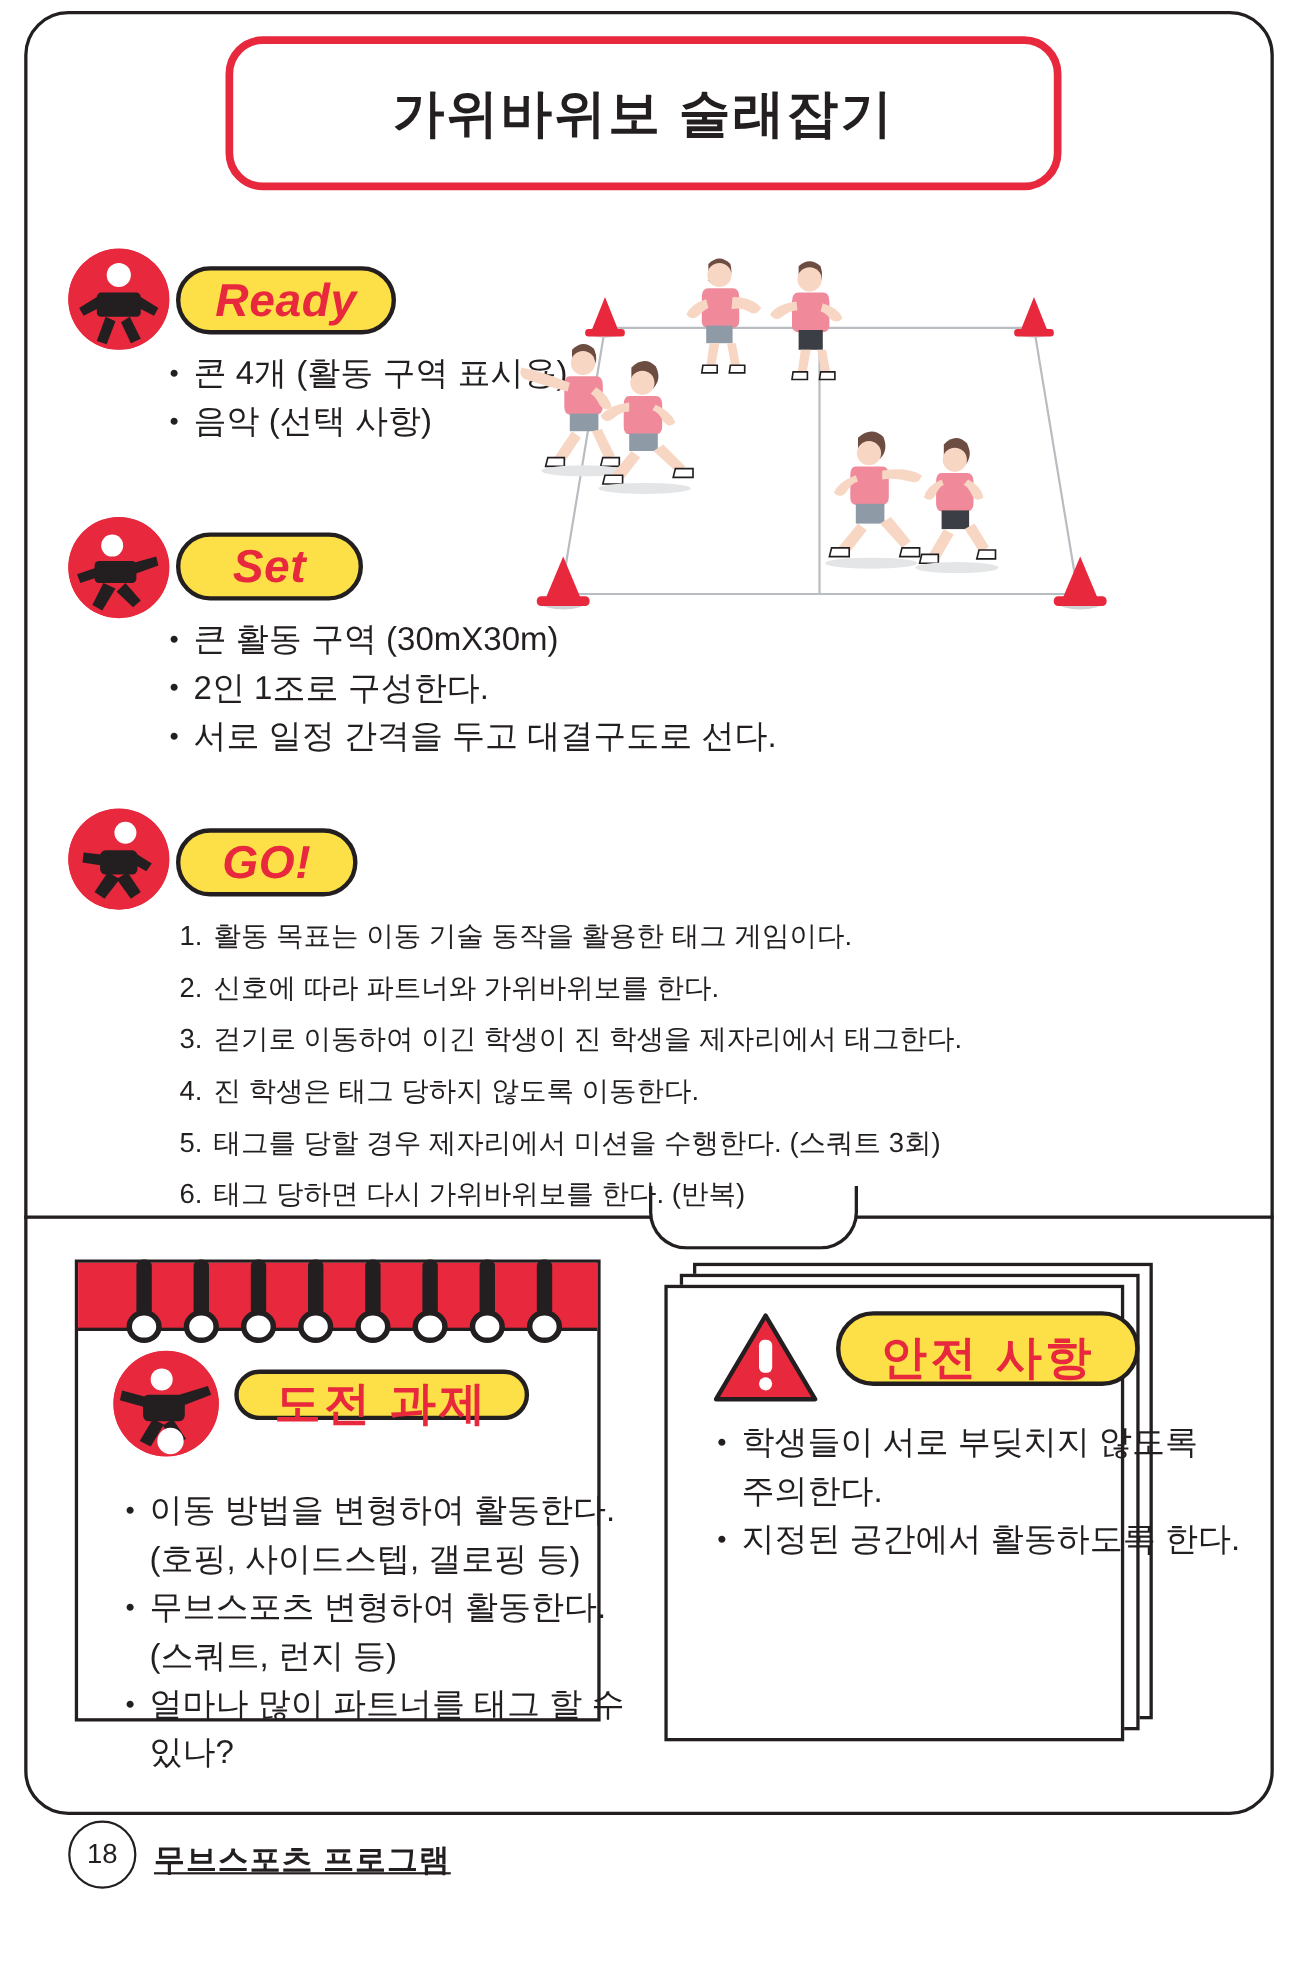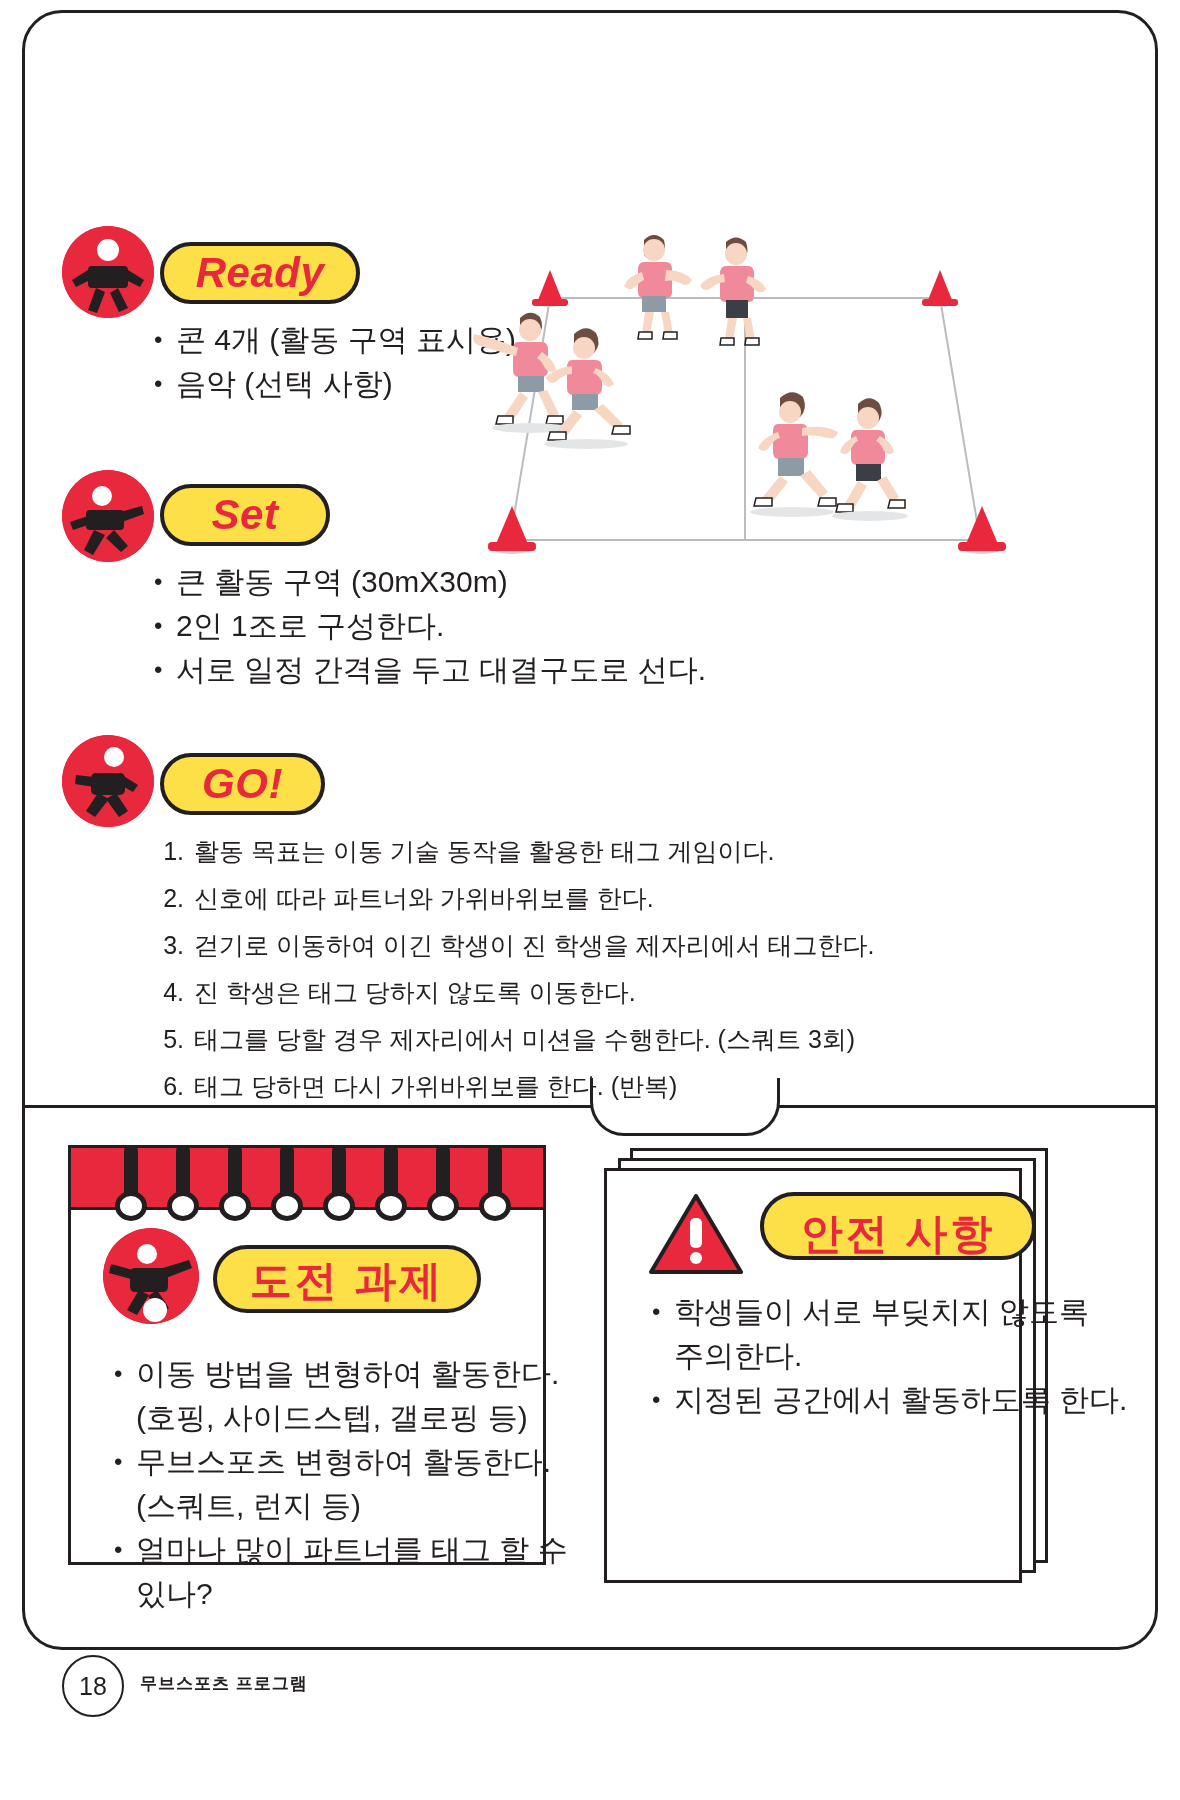"가위바위보 술래잡기" div.title-banner { html: none -> <div> <div>가위바위보 술래잡기</div> </div> }
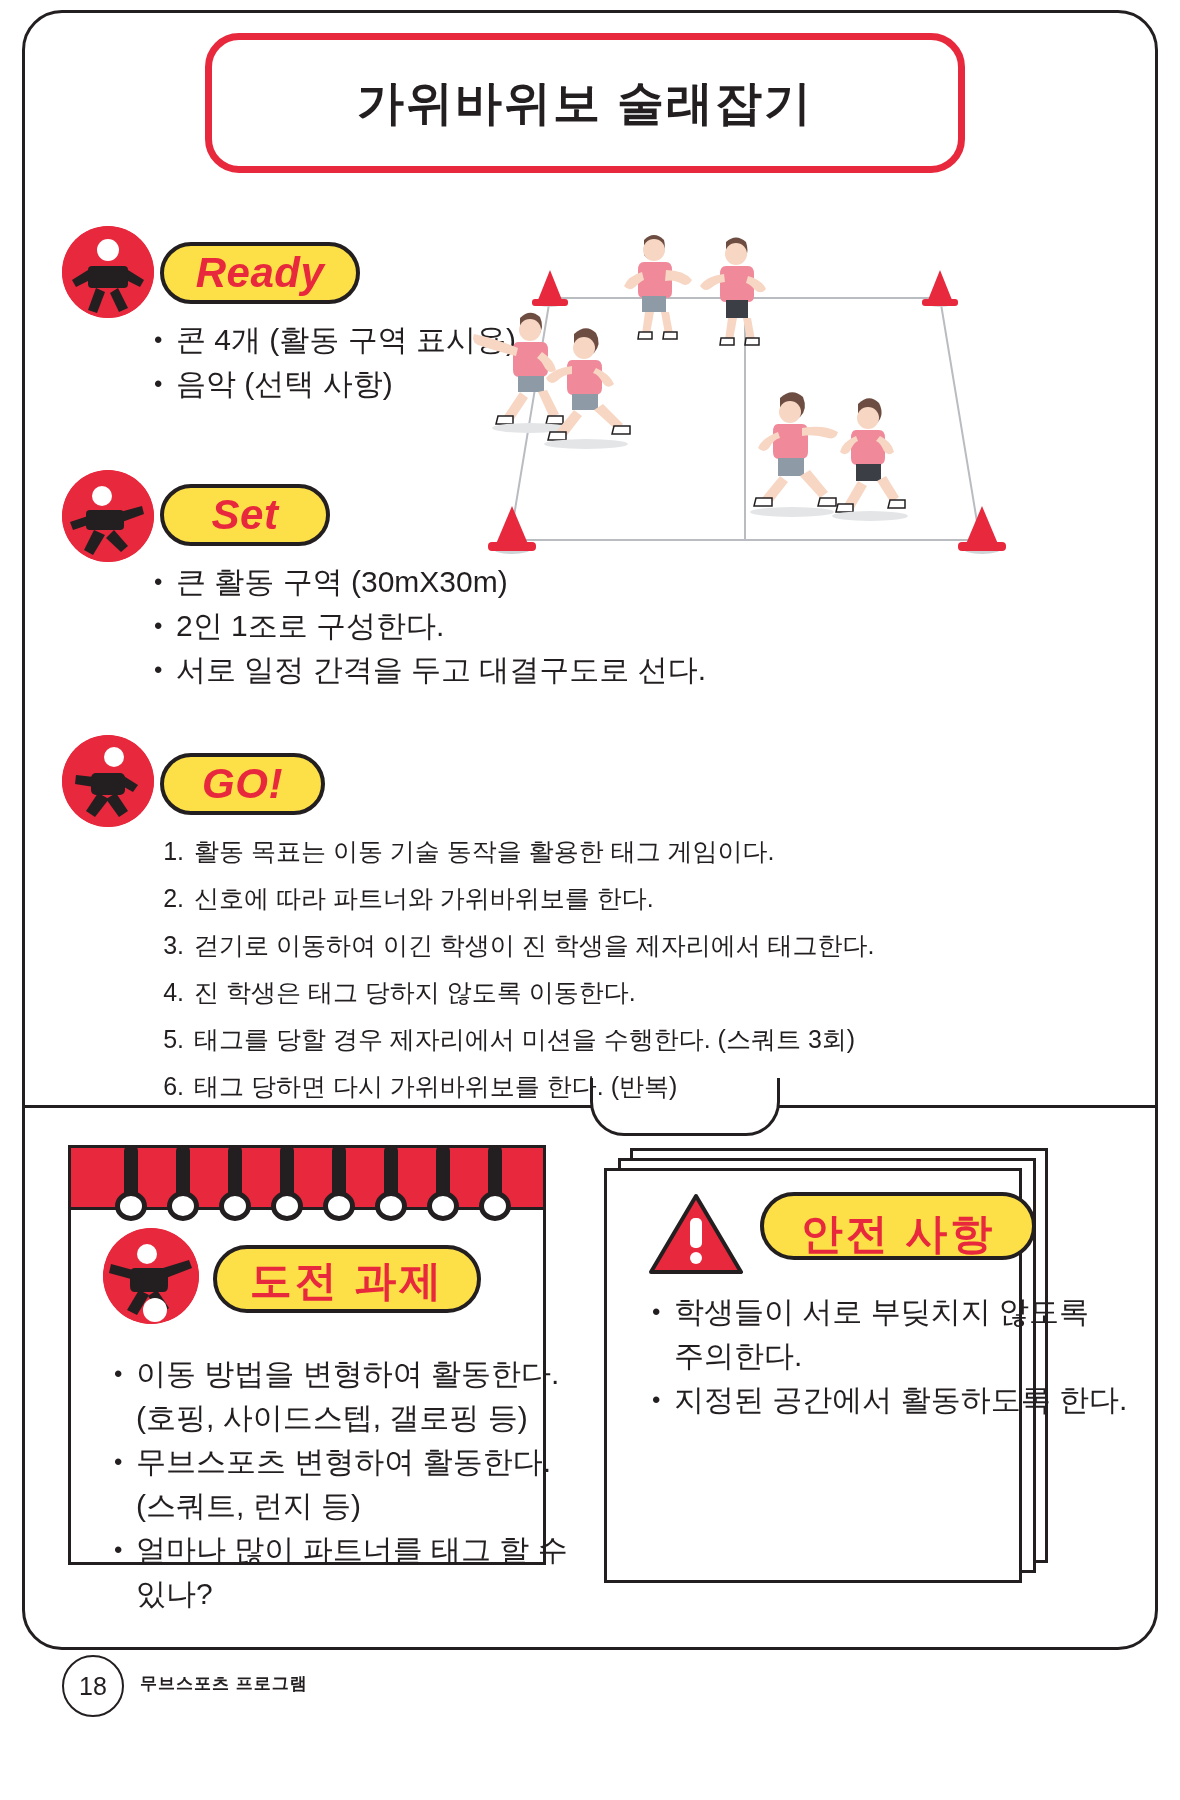"도전 과제" div.pill { align-items: flex-end -> none; height: 68px -> 46px }
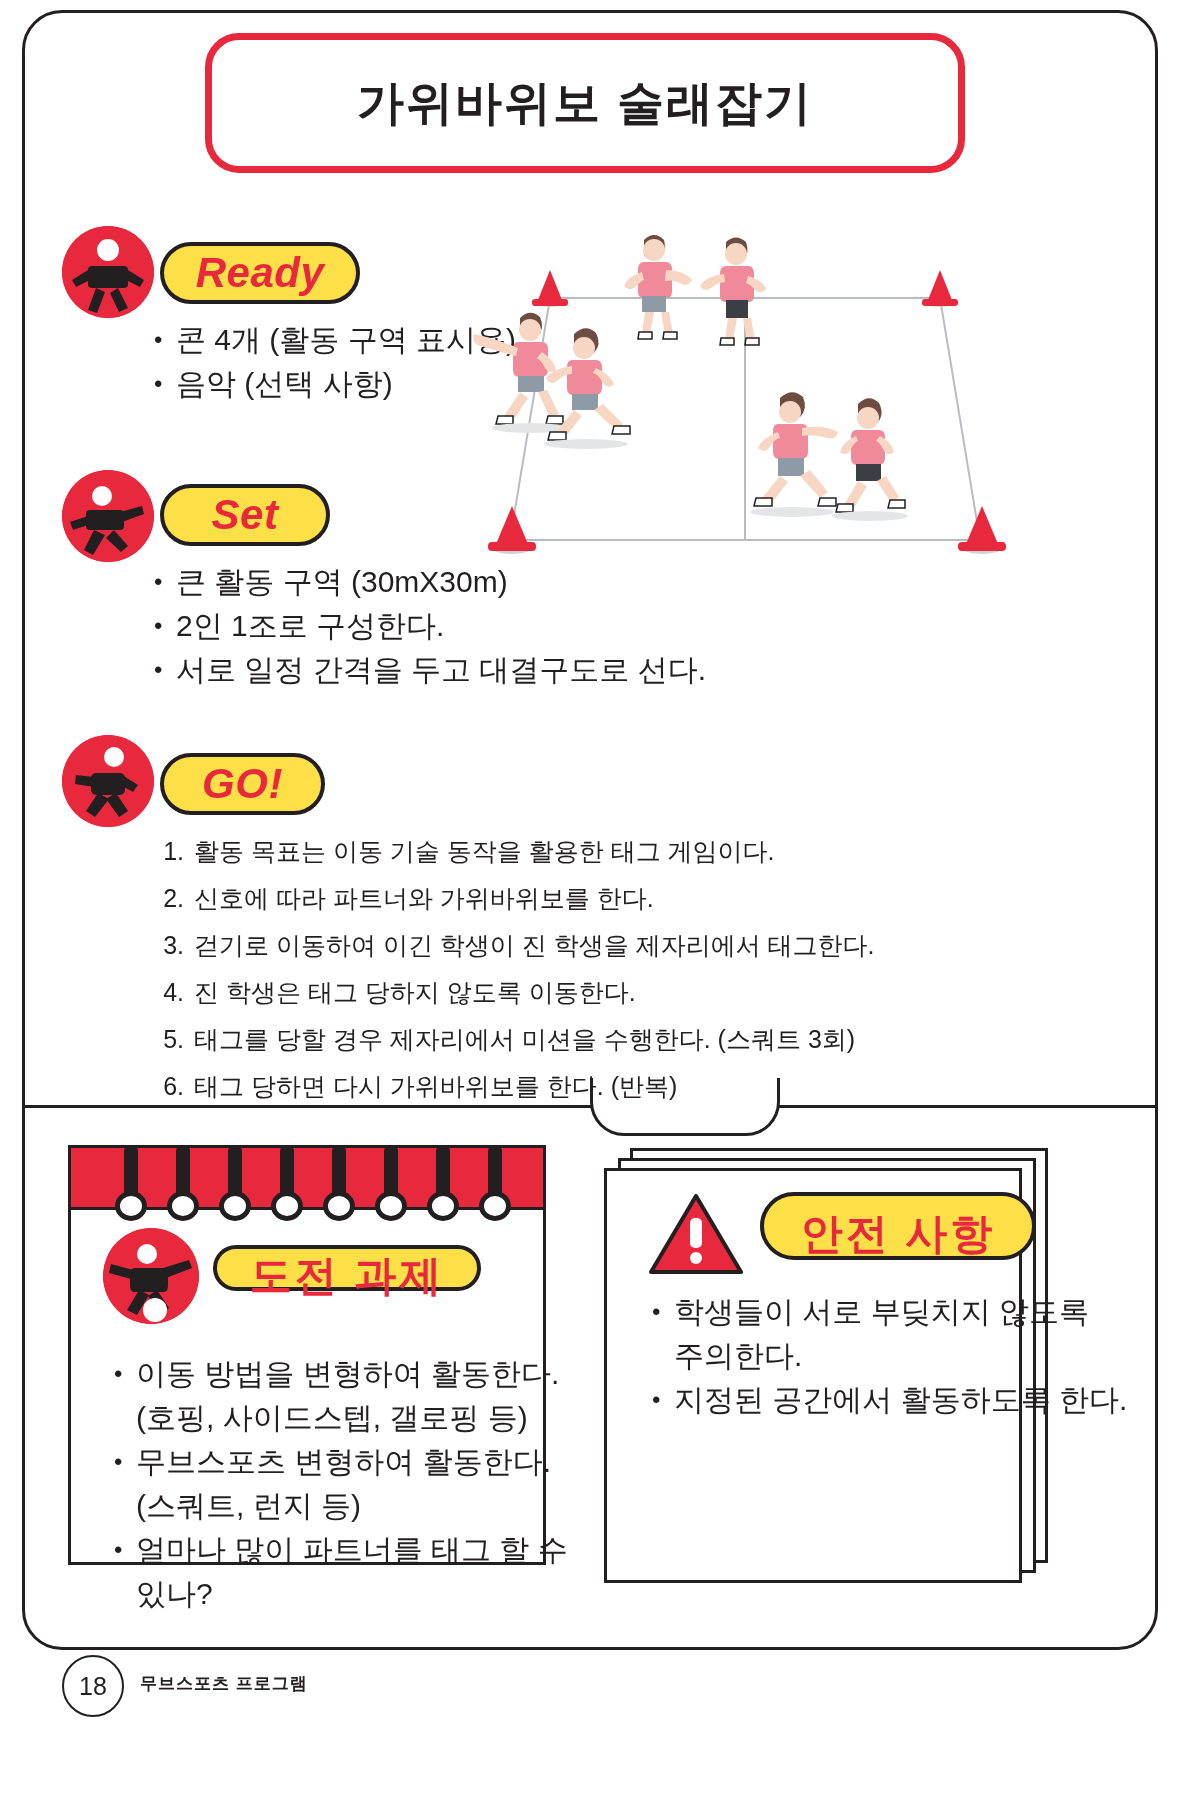"무브스포츠 프로그램" .footer-text { font-size: 17px -> 28px; text-decoration: none -> underline }
